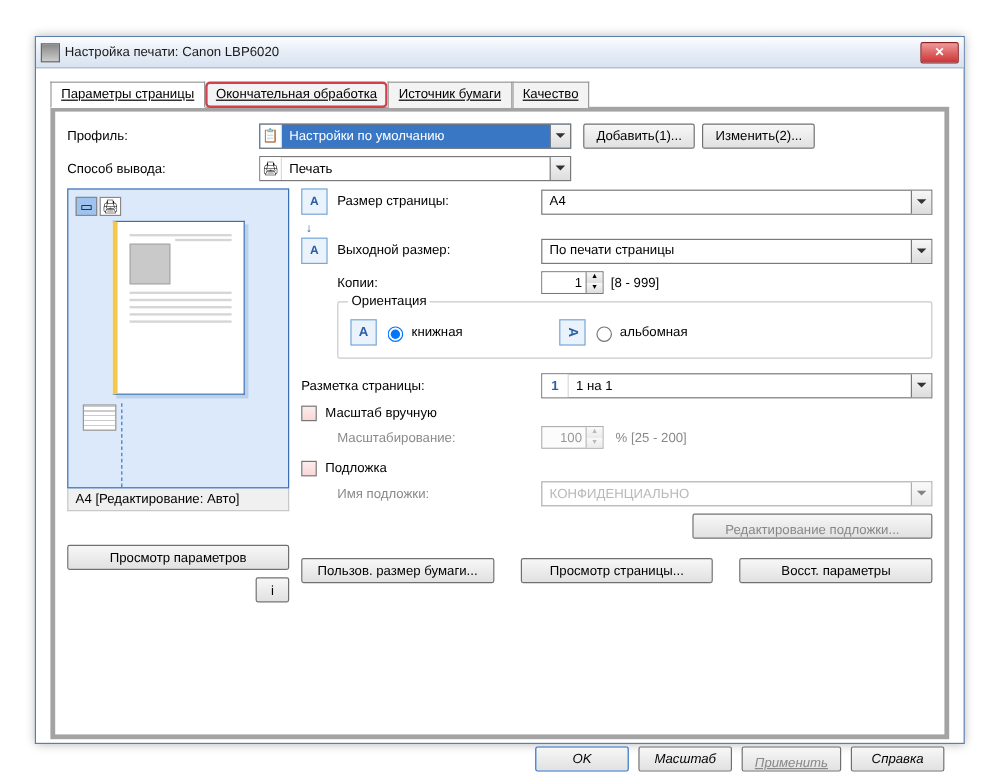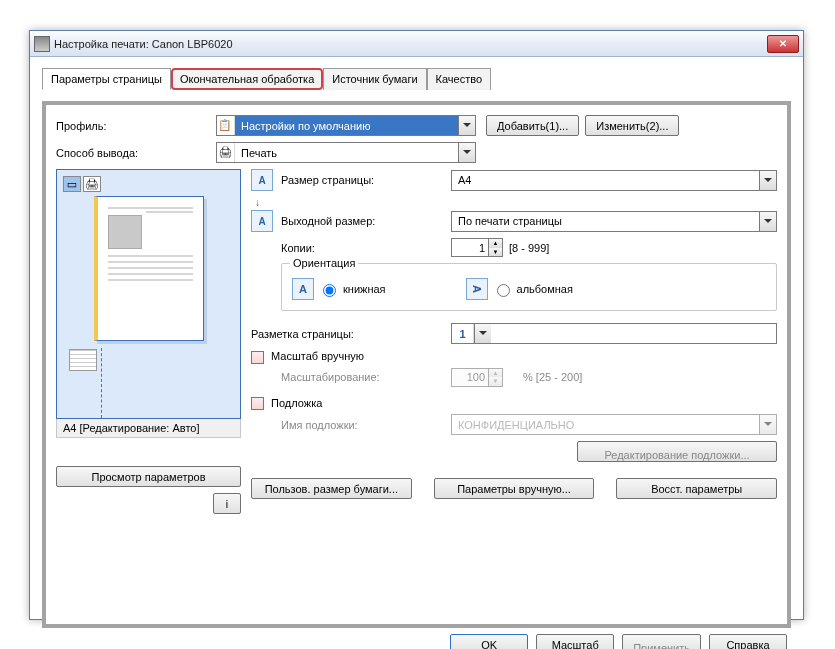"Параметры страницы" .tabs { margin-bottom: 12px -> 0; text-decoration: none -> underline }
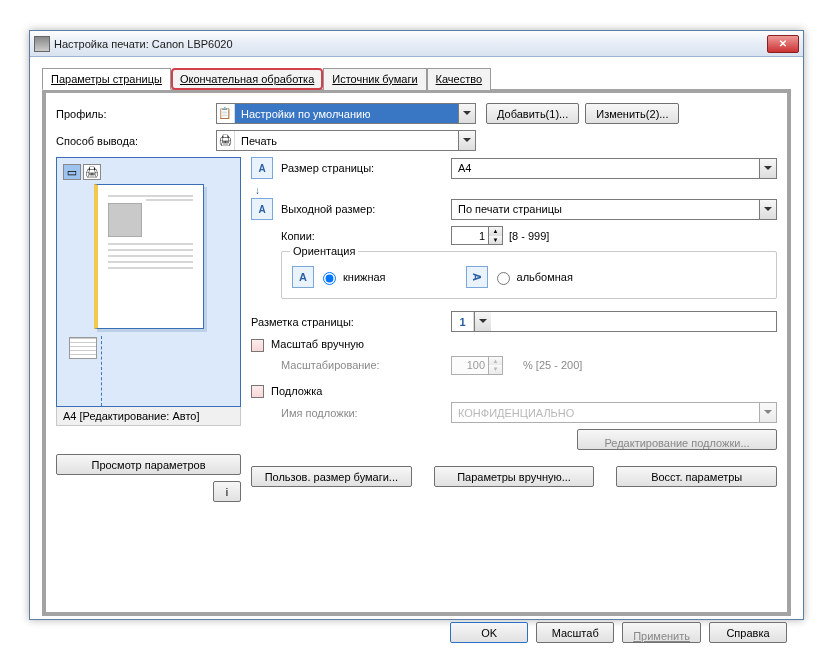"1 на 1" div.ctext { html: none -> <div>1 на 1</div> }
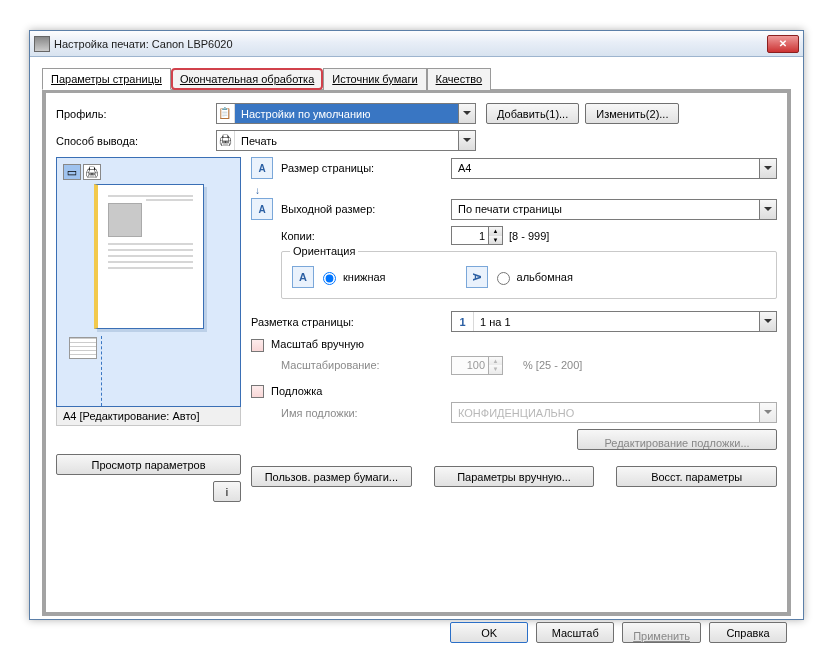"% [25 - 200]" span { margin-left: 20px -> 10px }
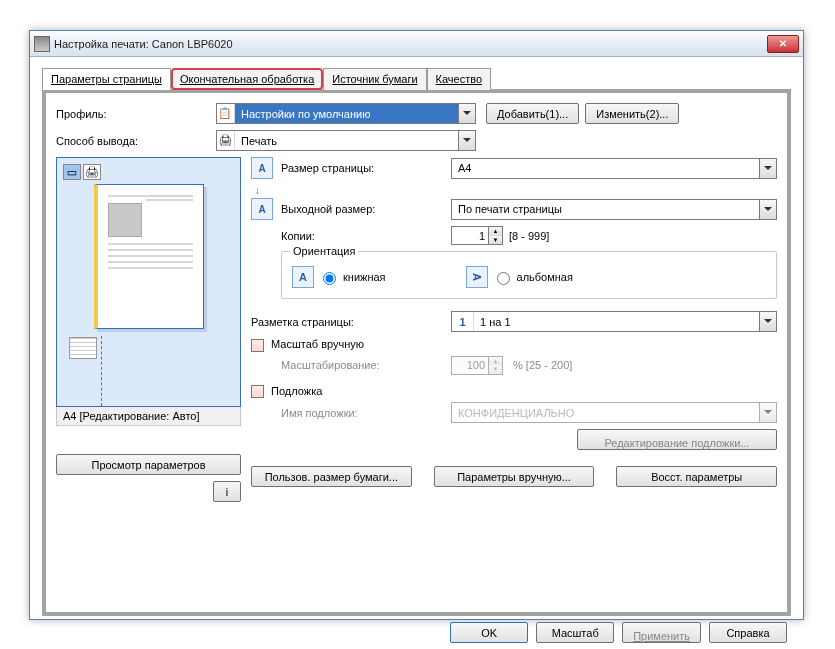"Параметры вручную..." span { text: Параметры вручную -> Просмотр страницы }
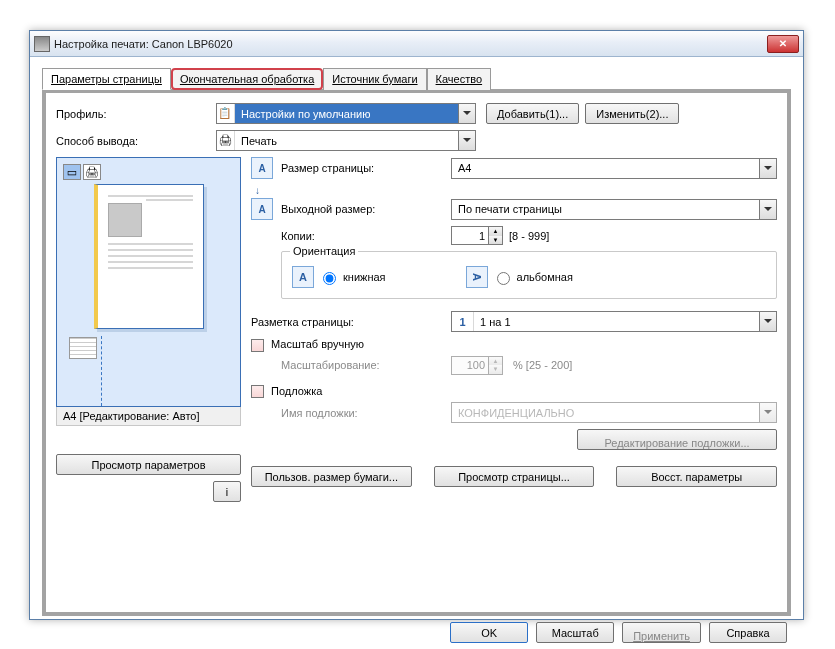"OK" .botbtns .btn { font-style: none -> italic }
